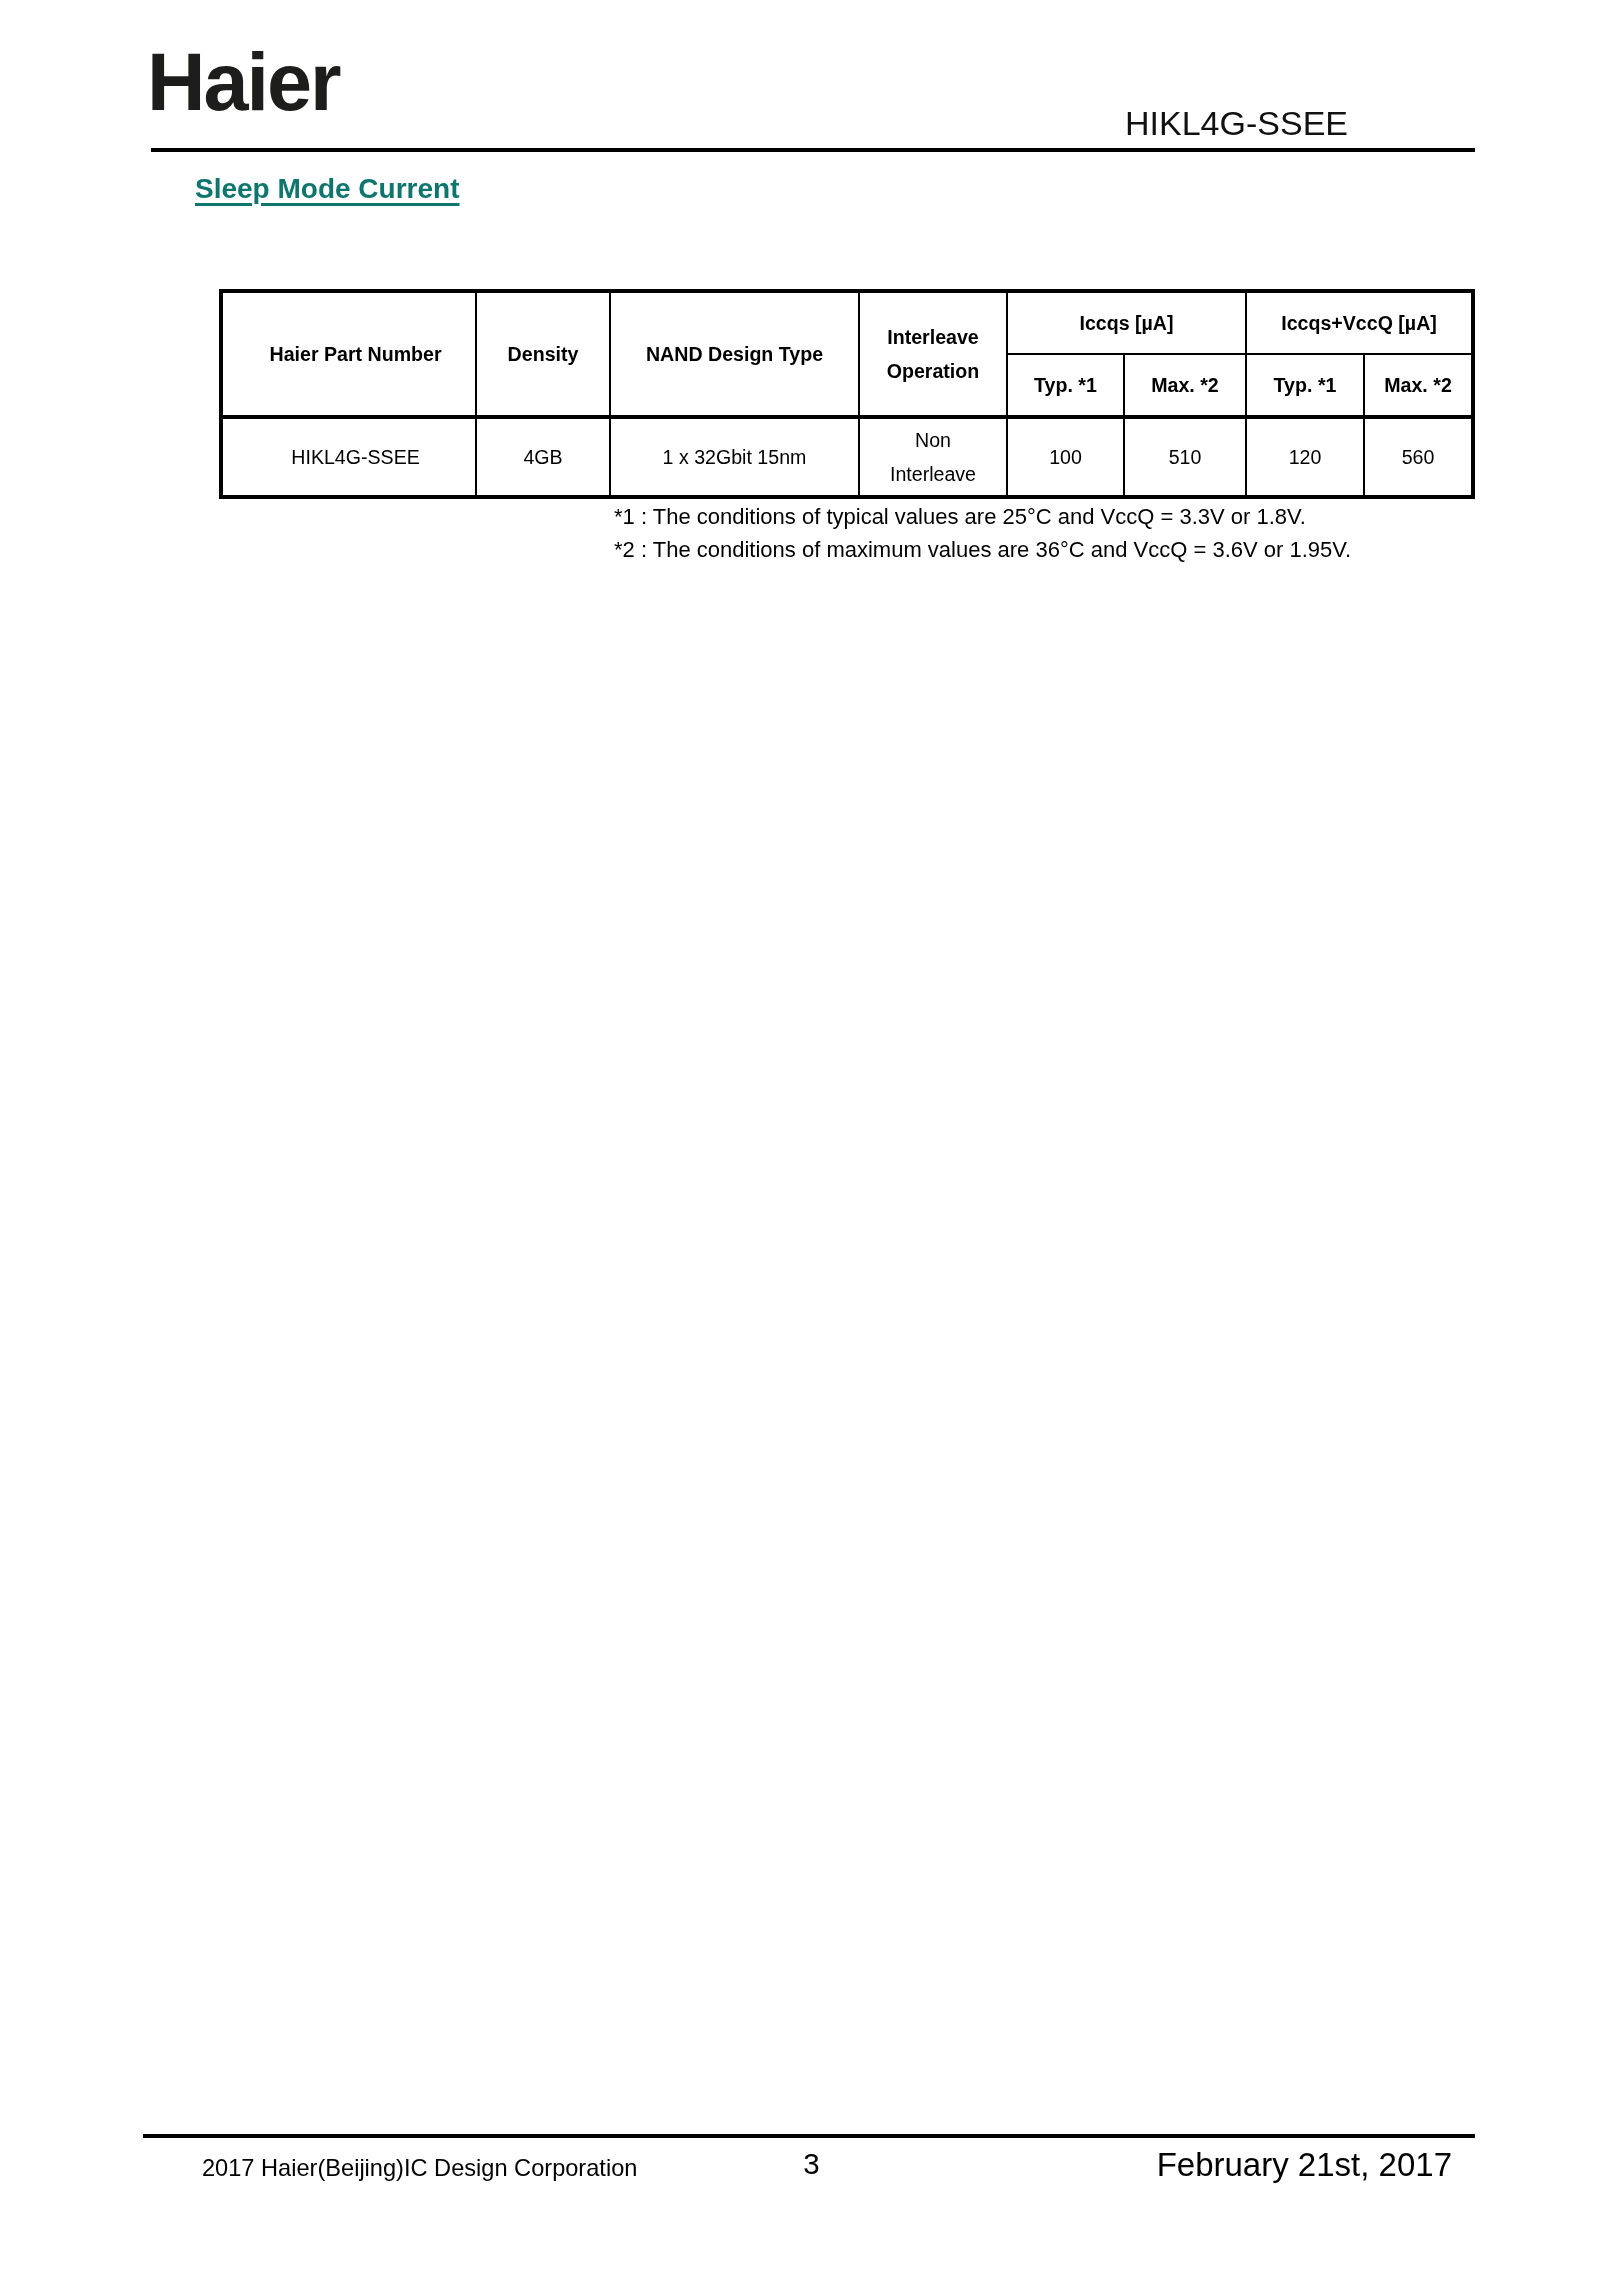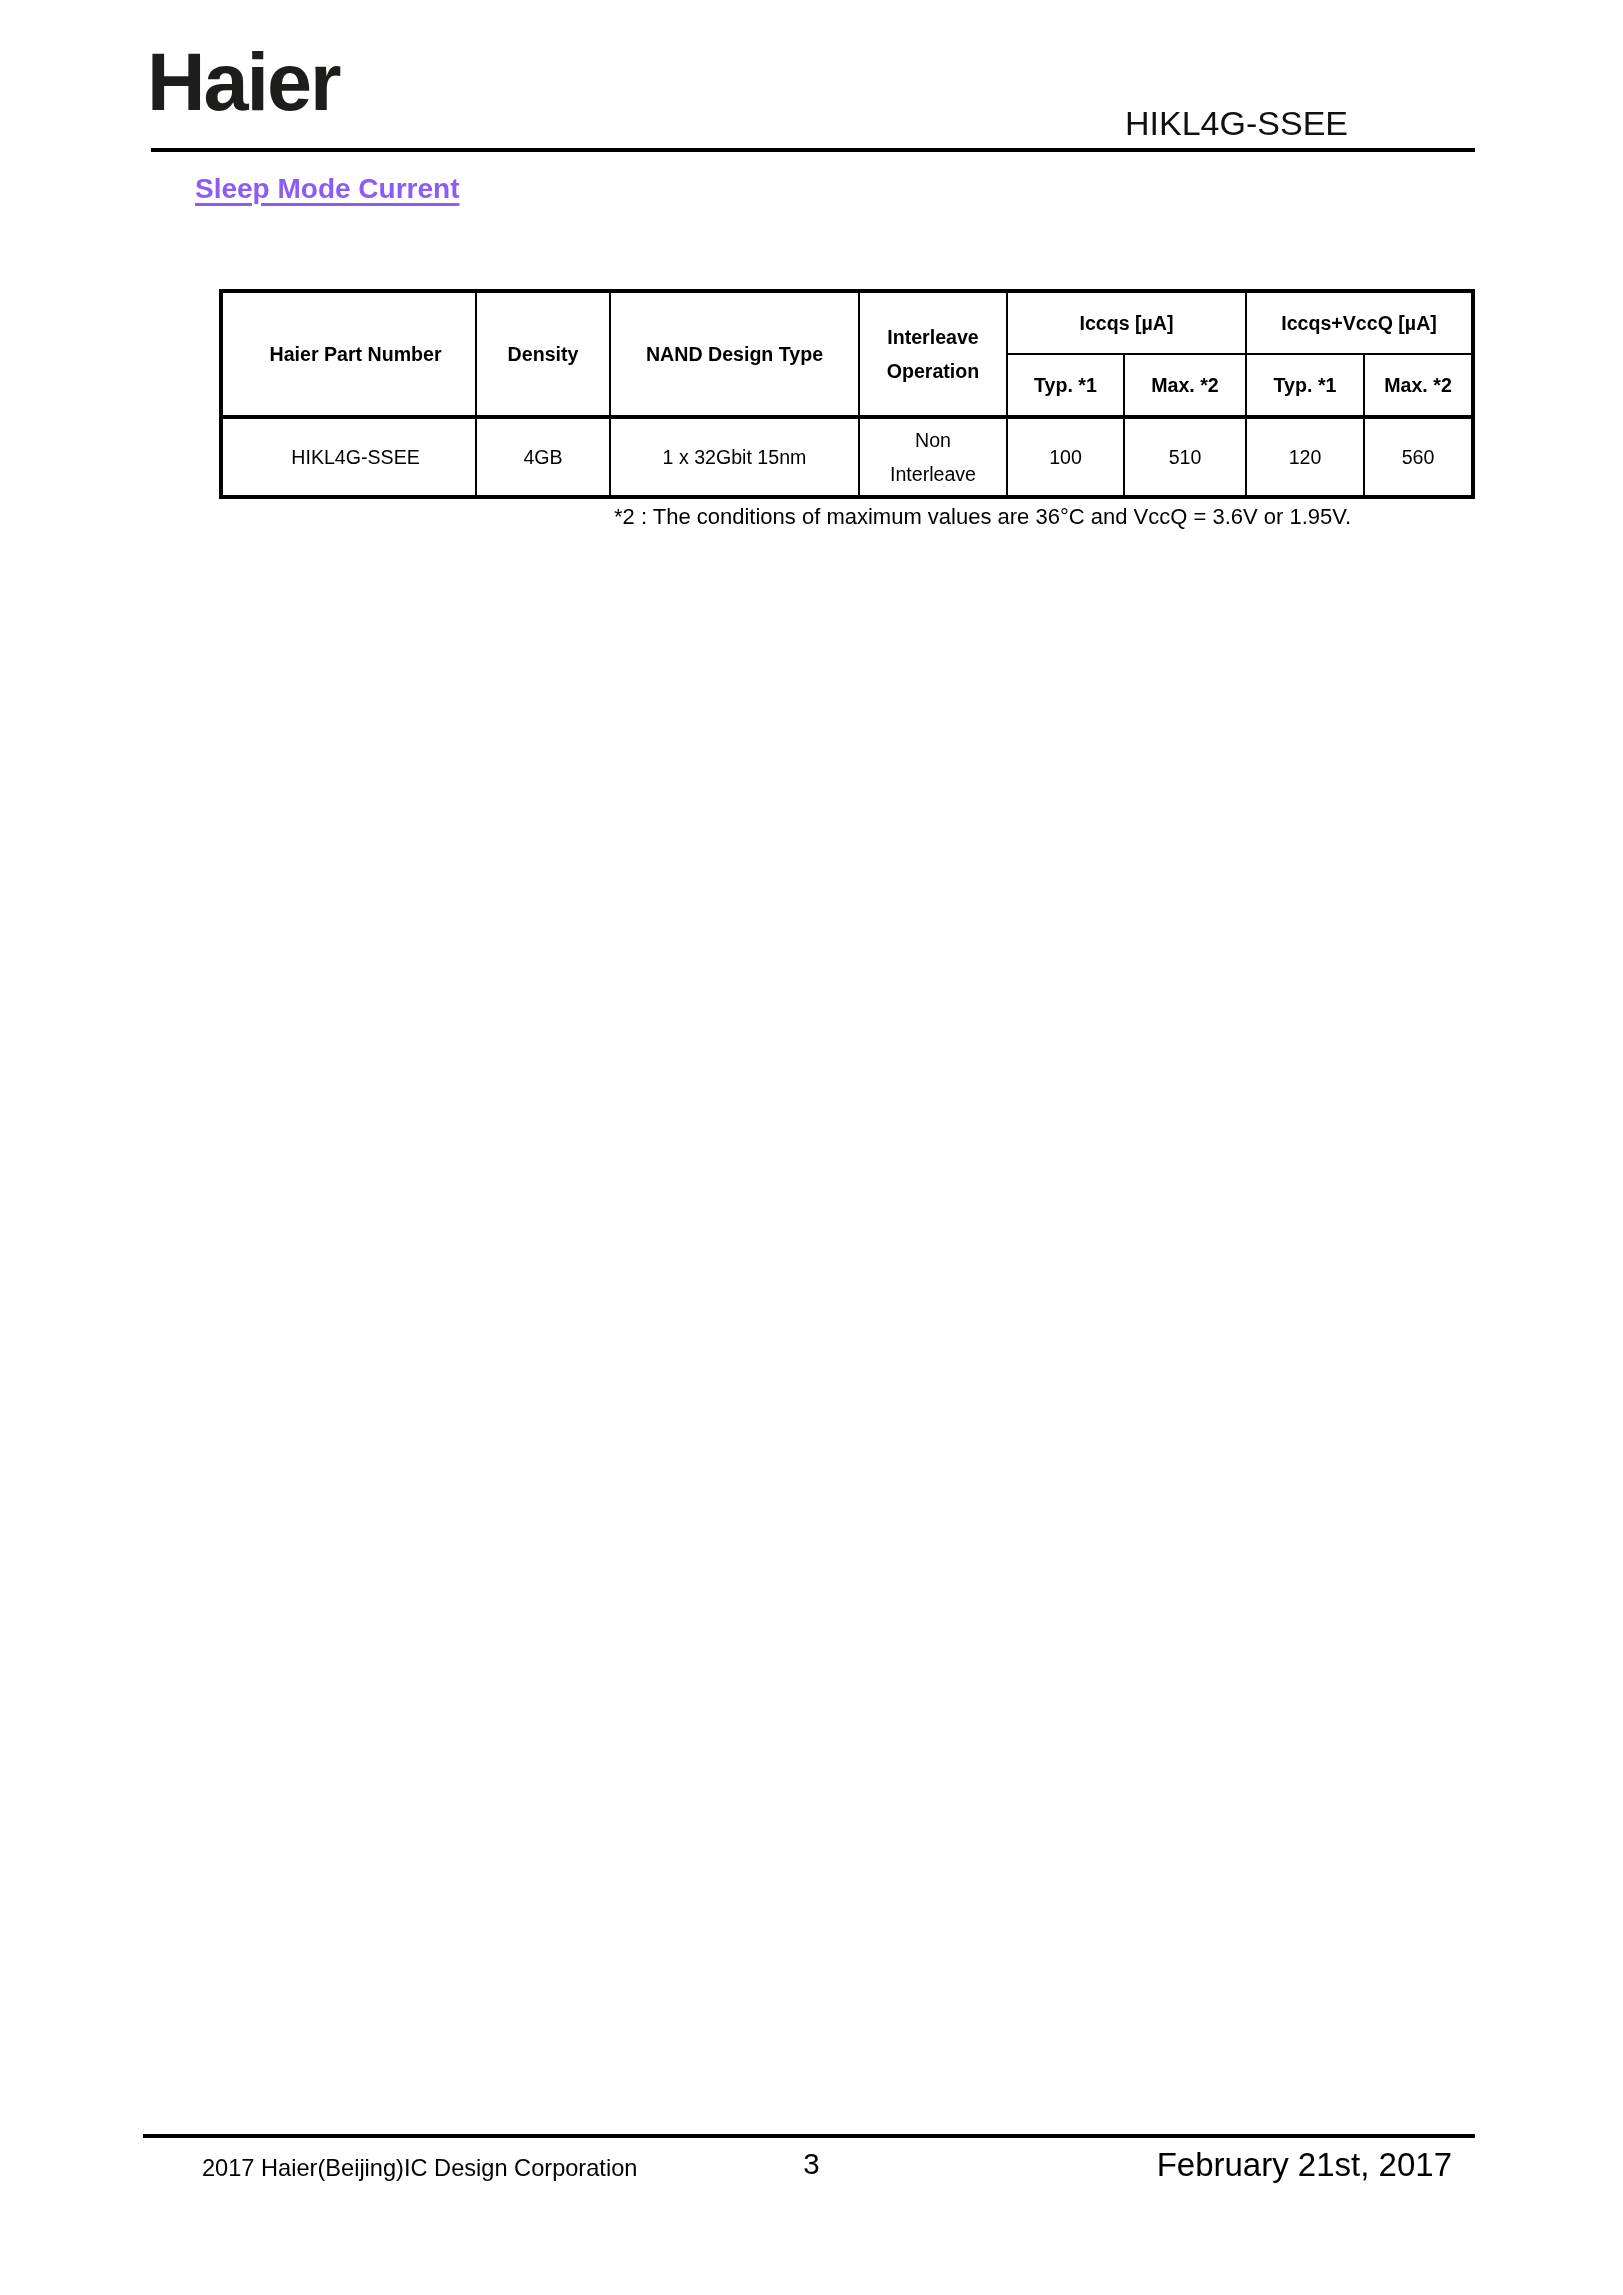"Sleep Mode Current" .section-title { color: #8b5cf6 -> #0f766e }
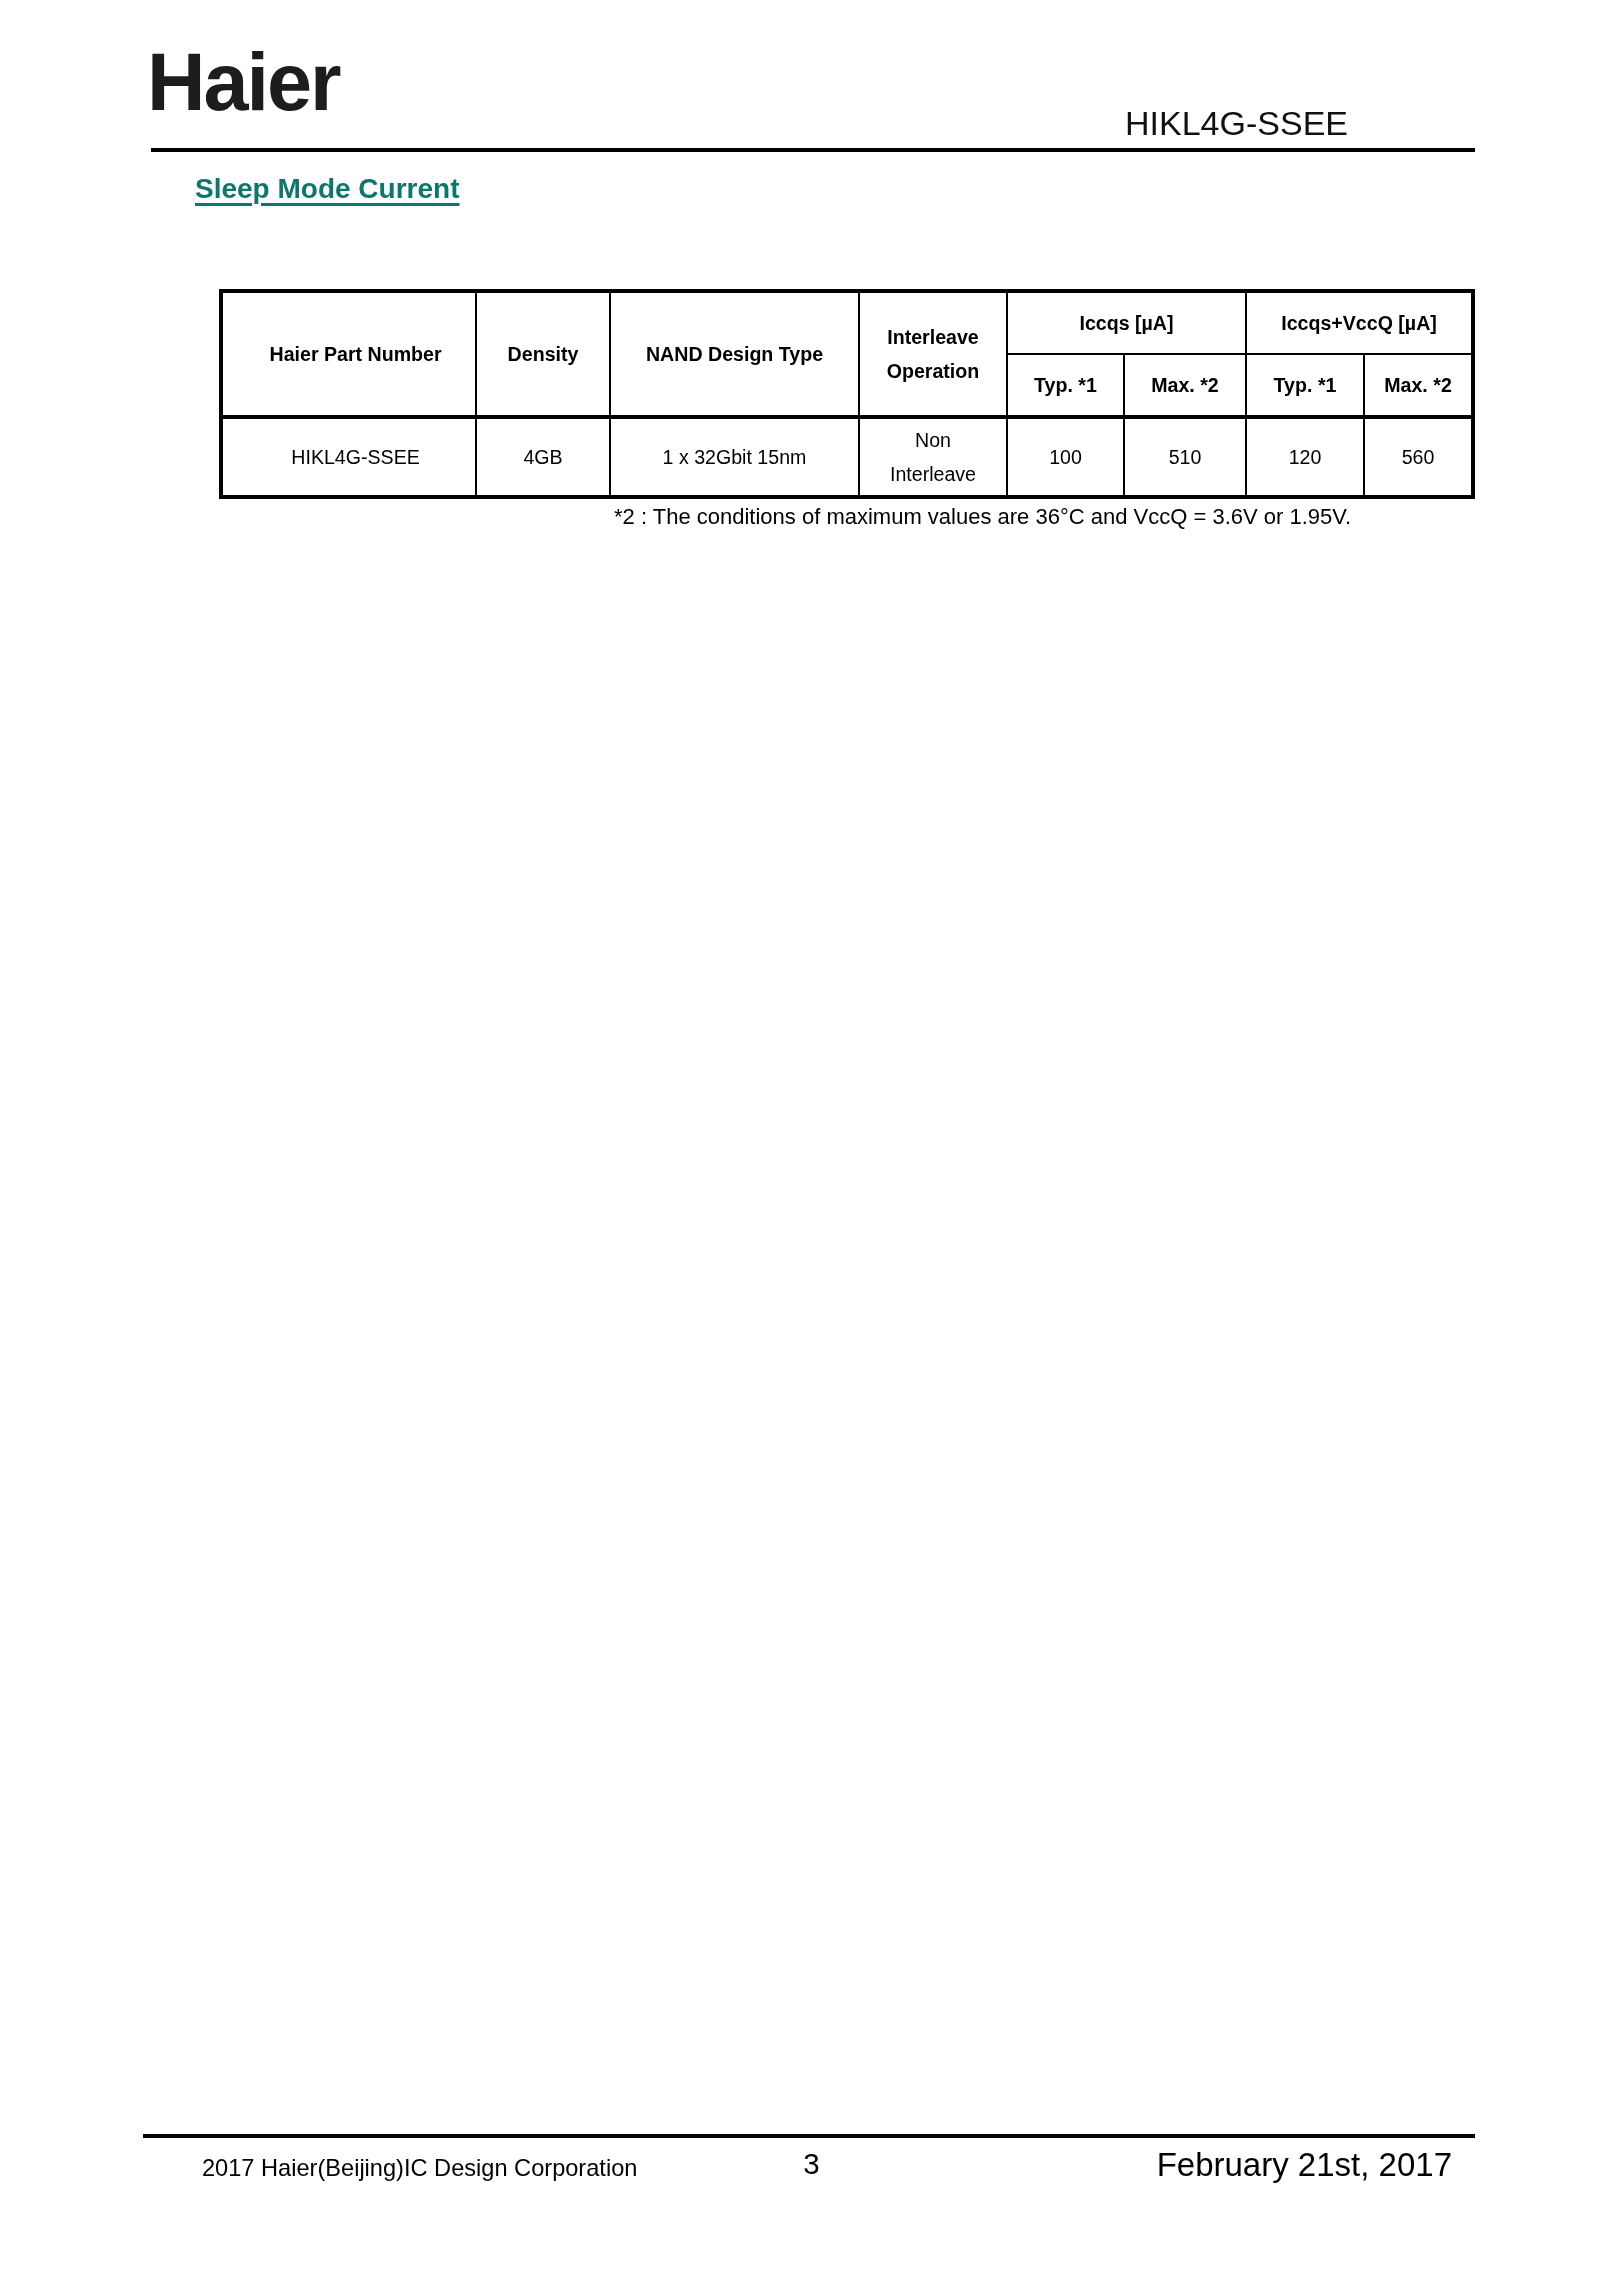"*1 : The conditions of" div { html: none -> <div>*1 : The conditions of typical values are 25°C and VccQ = 3.3V or 1.8V.</div> }
